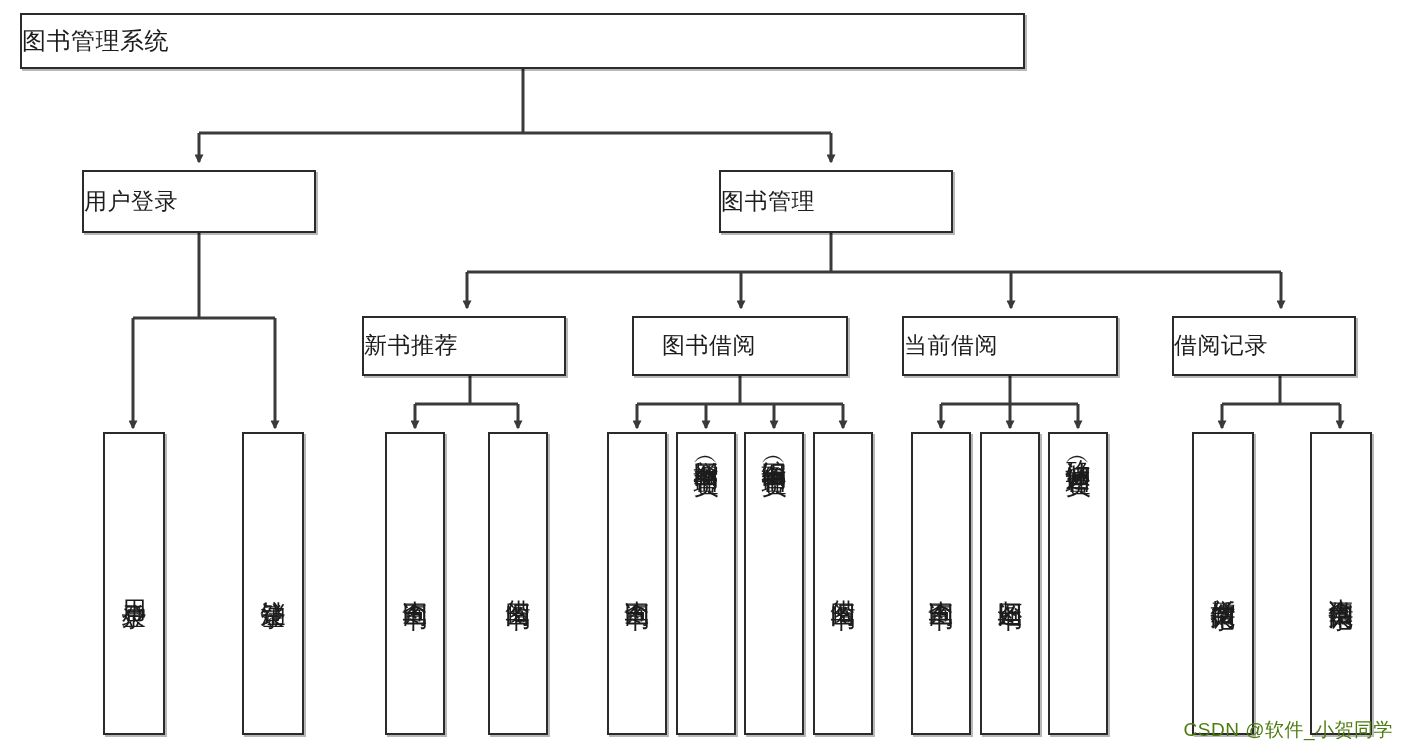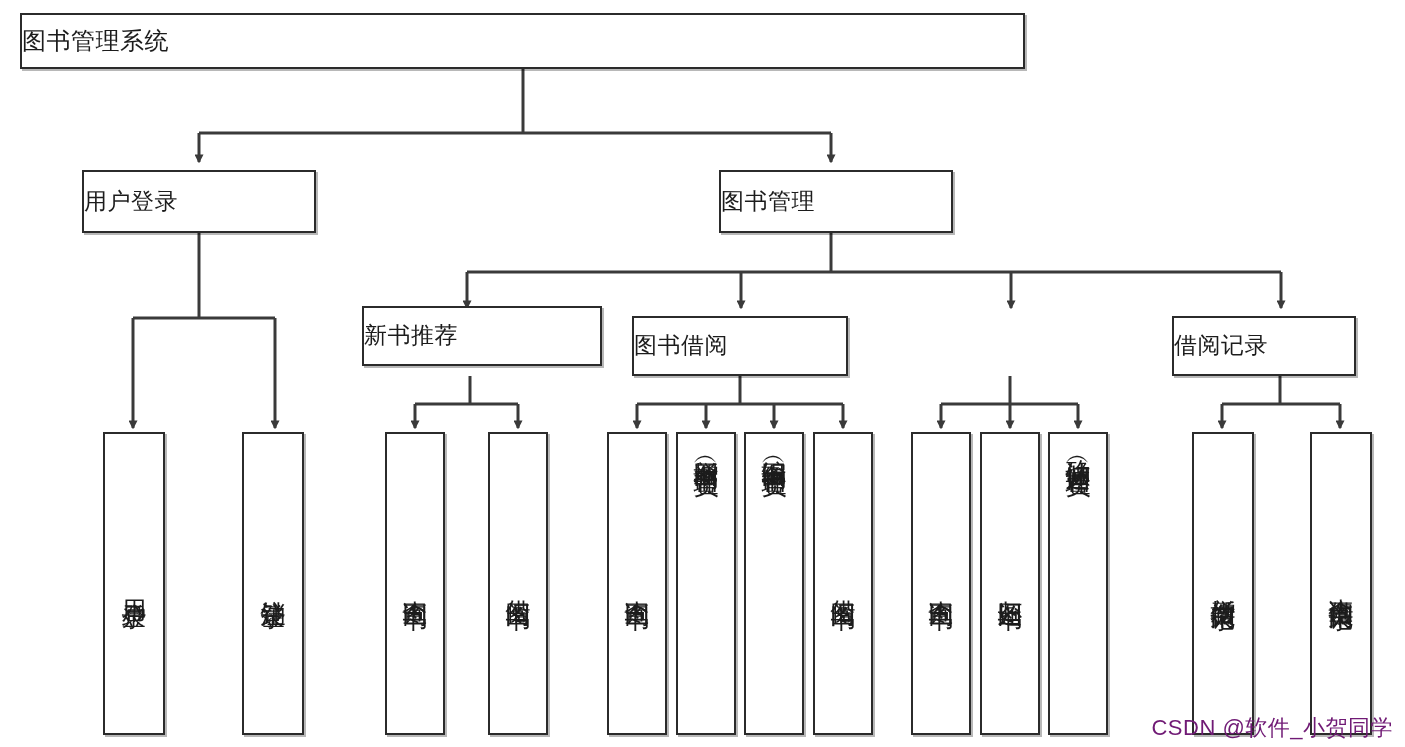"新书推荐" div.node { top: 306px -> 316px; width: 240px -> 204px }
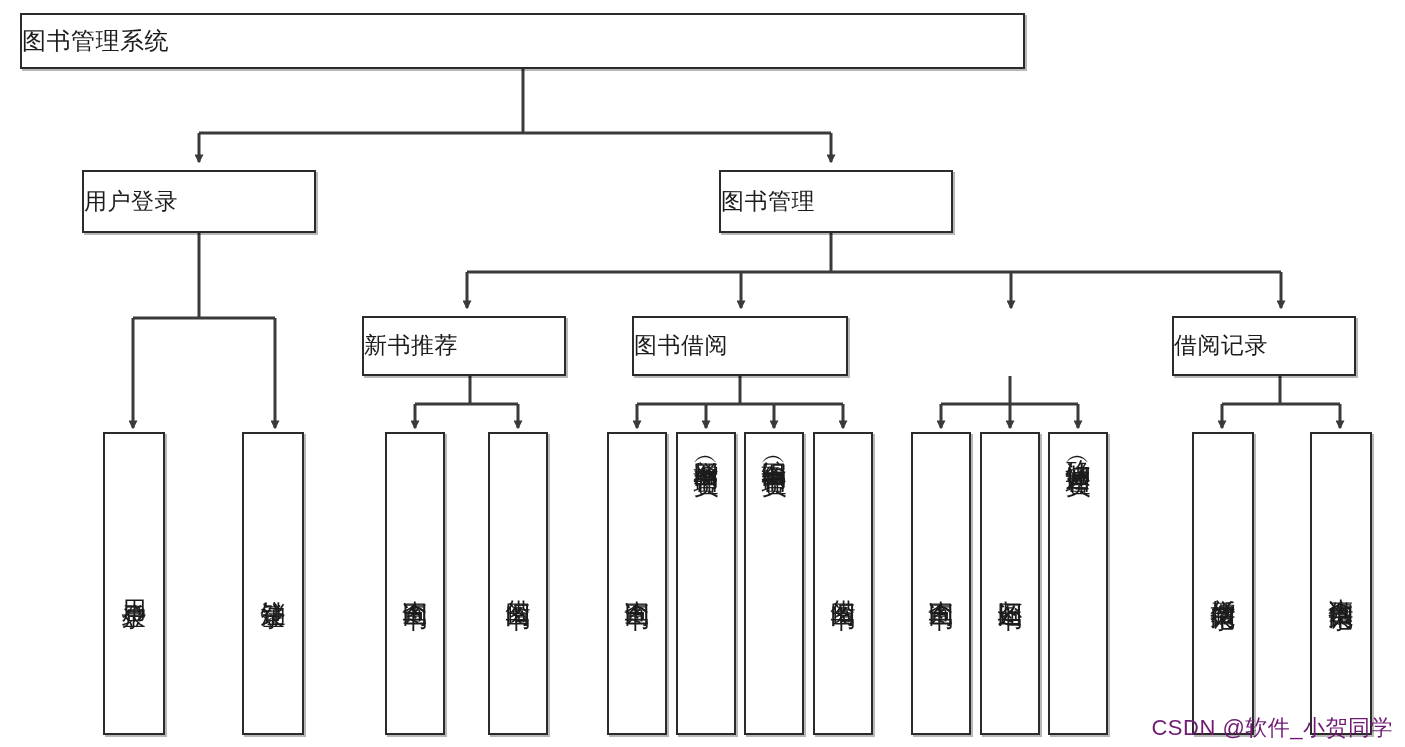"图书借阅" div.node { padding-left: none -> 28px }
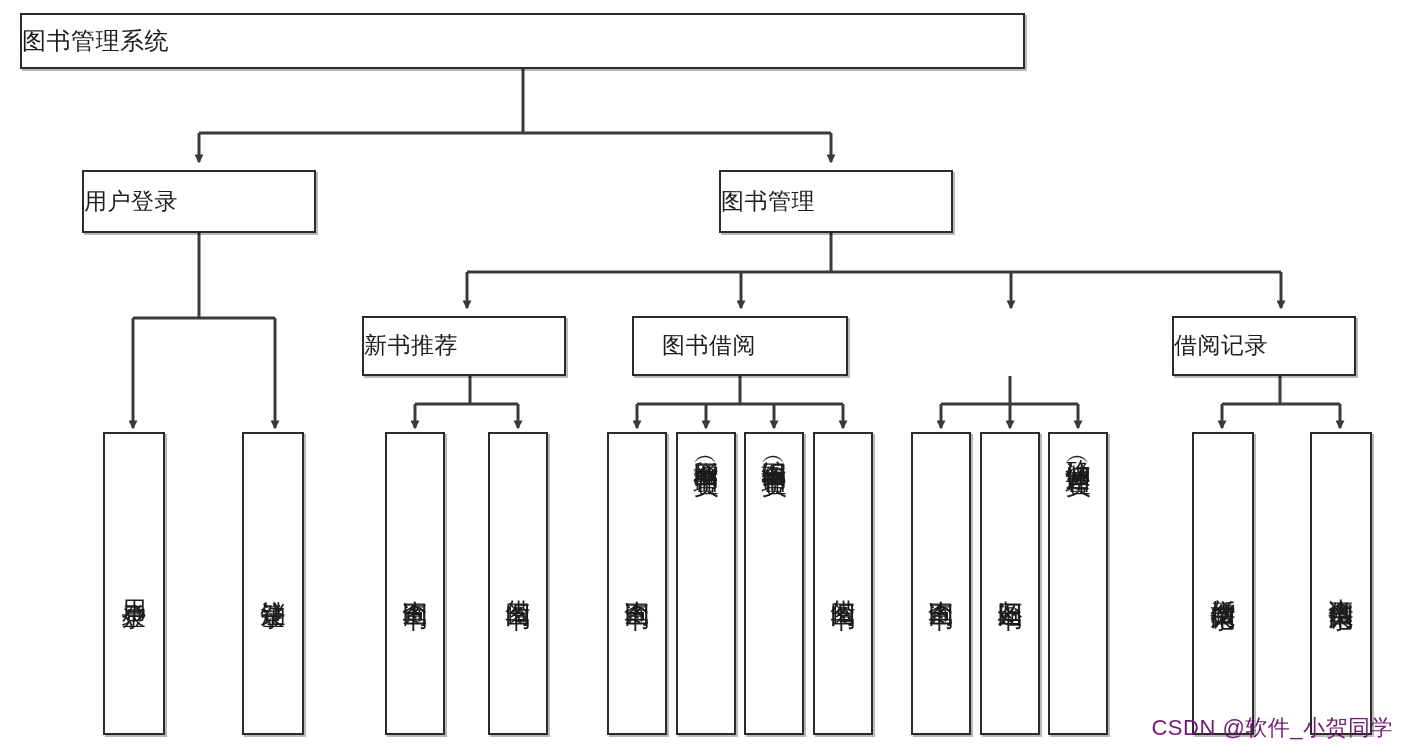"当前借阅" div.node { html: none -> <div> <span>当前借阅</span> </div> }
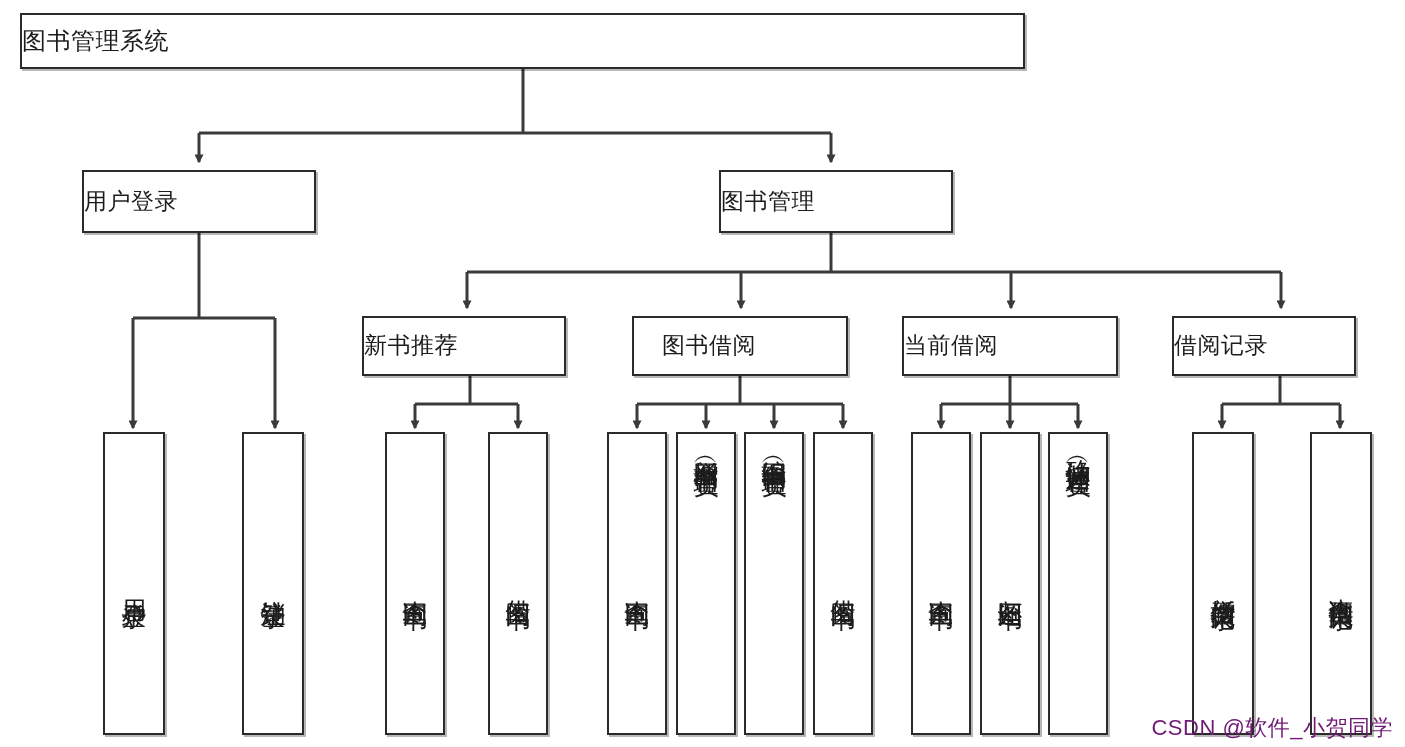"CSDN @软件_小贺同学" #watermark { color: #701a75 -> #4d7c0f; font-size: 22px -> 19px }
